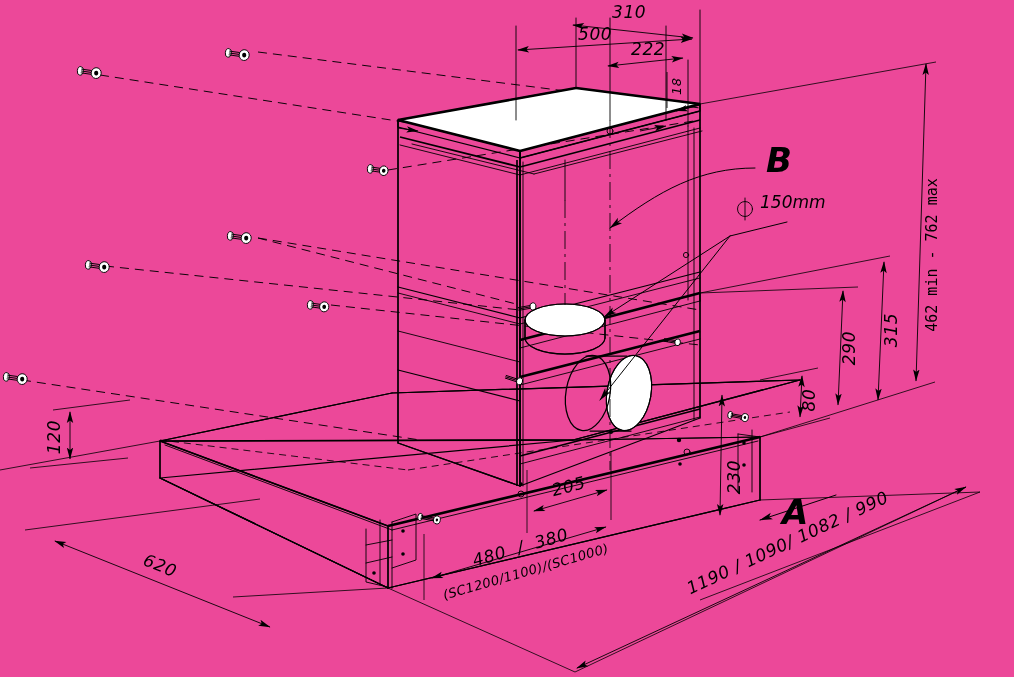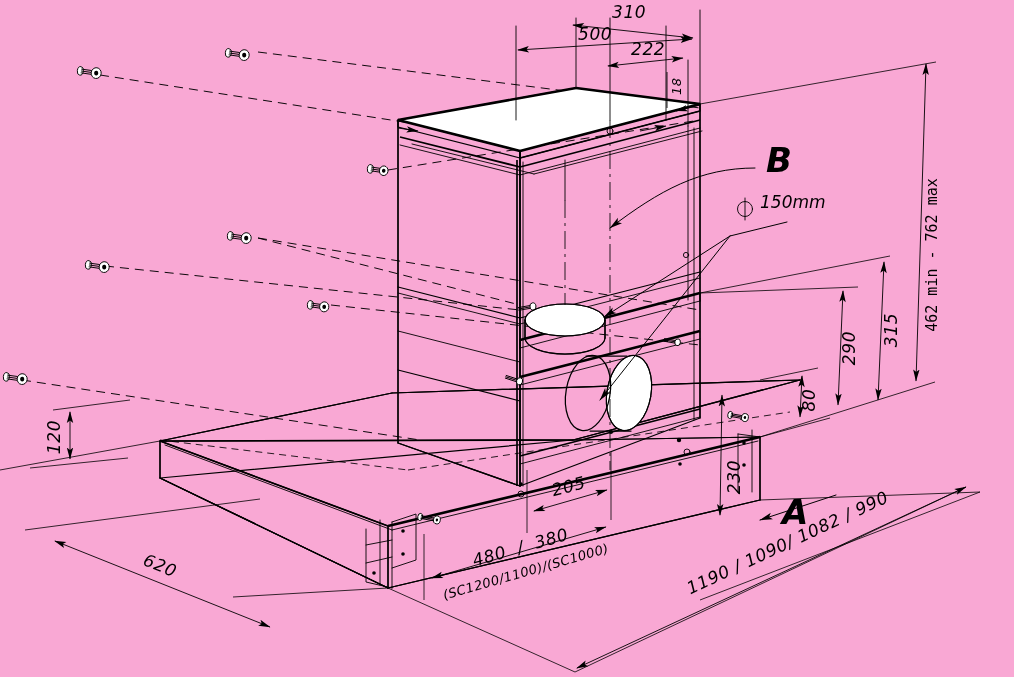"310" #sheet { background: #f9a8d4 -> #ec4899 }
